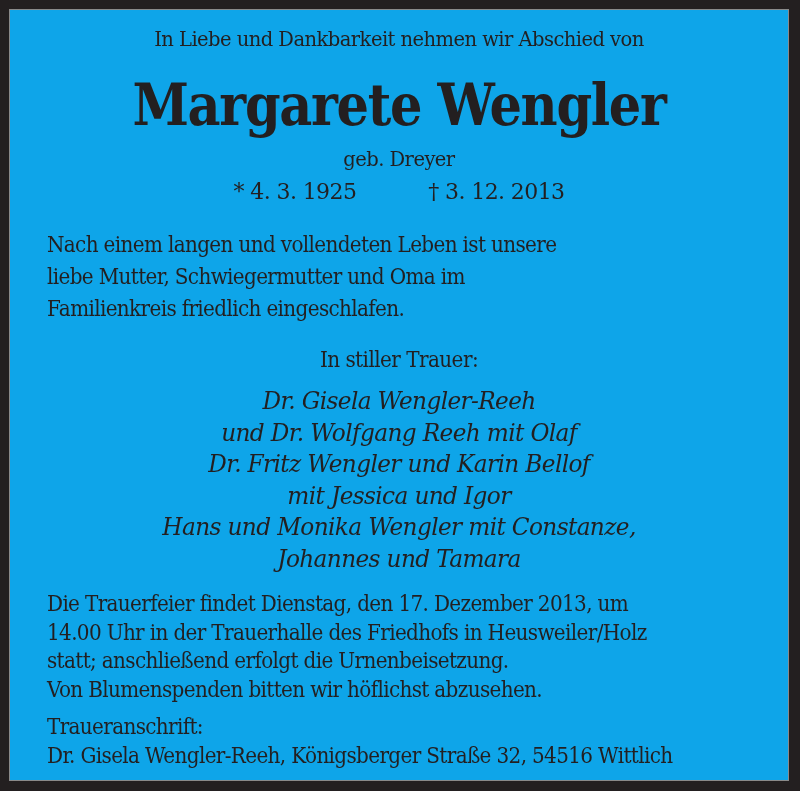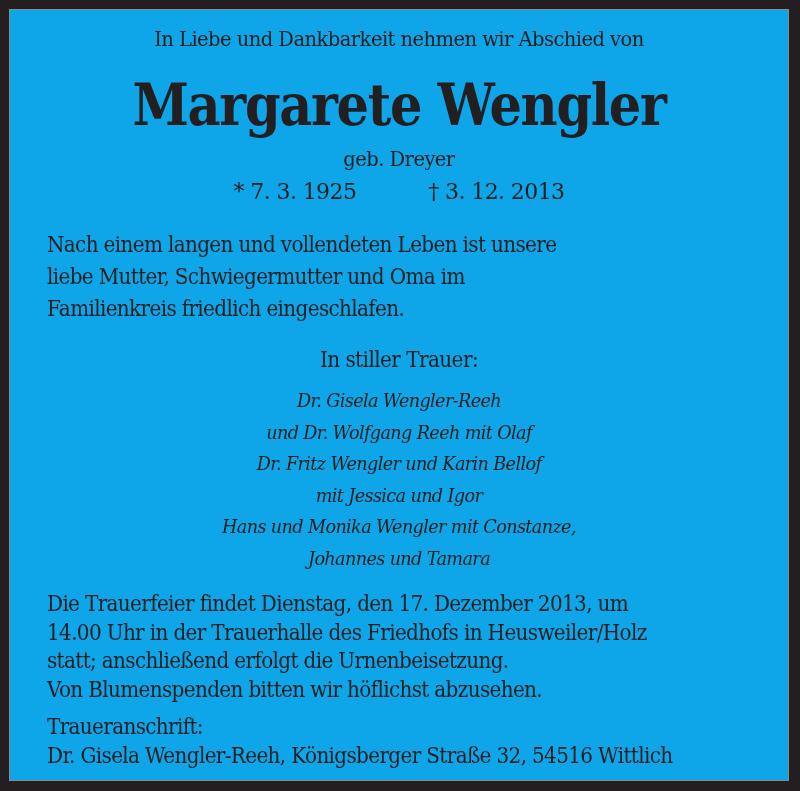"* 7. 3. 1925" span.born { text: 7 -> 4 }
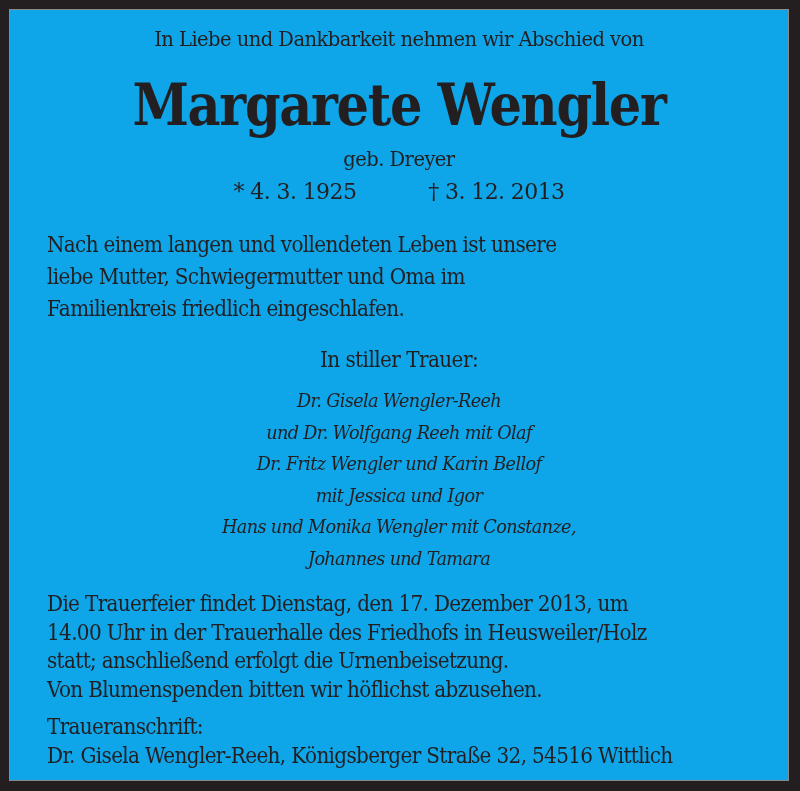"Dr. Gisela Wengler-Reeh" .mourners { font-size: 19px -> 25px }
